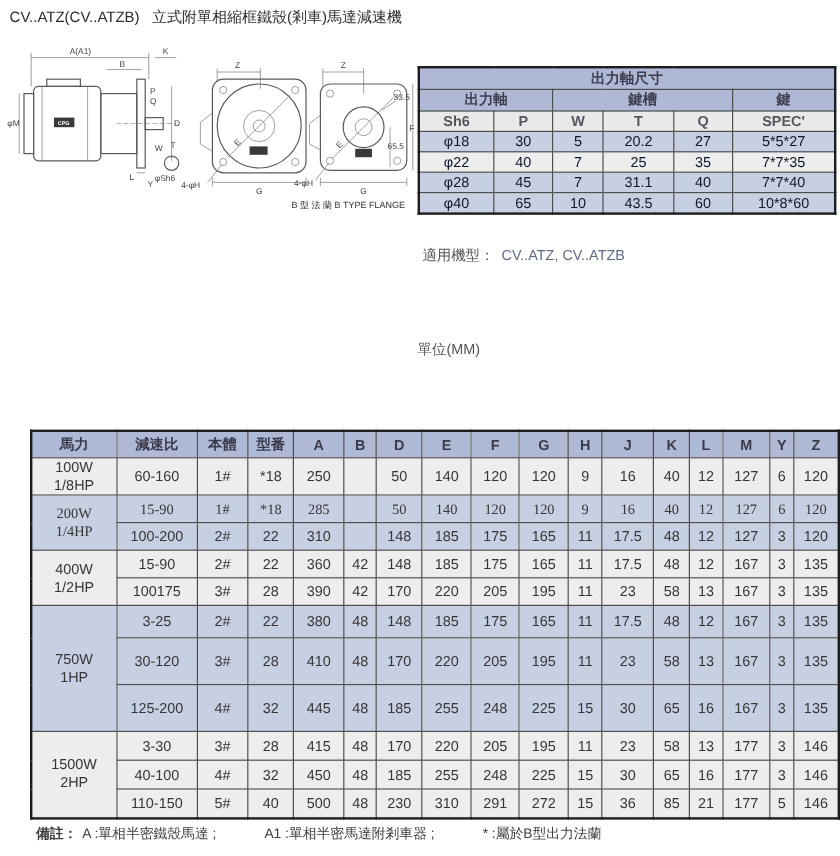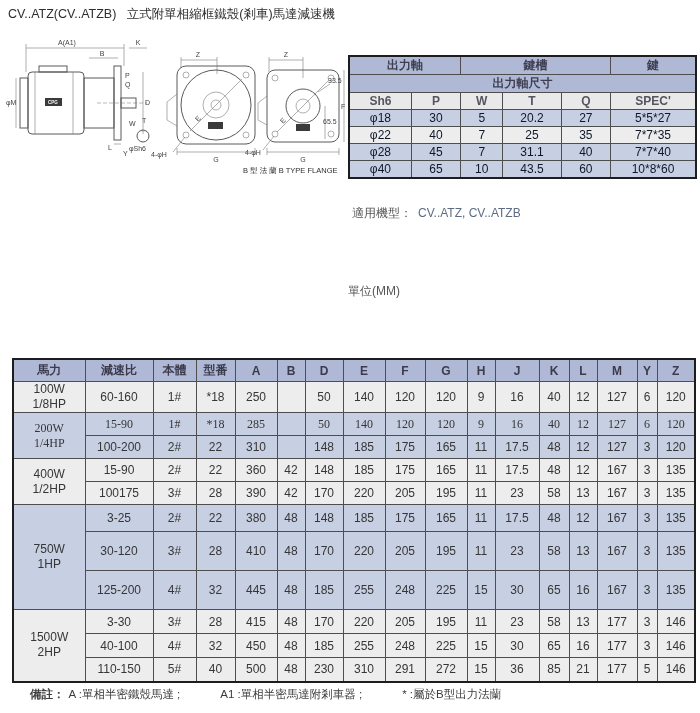"出力軸" tr.t-head { order: before "出力軸尺寸" -> after "出力軸尺寸" }
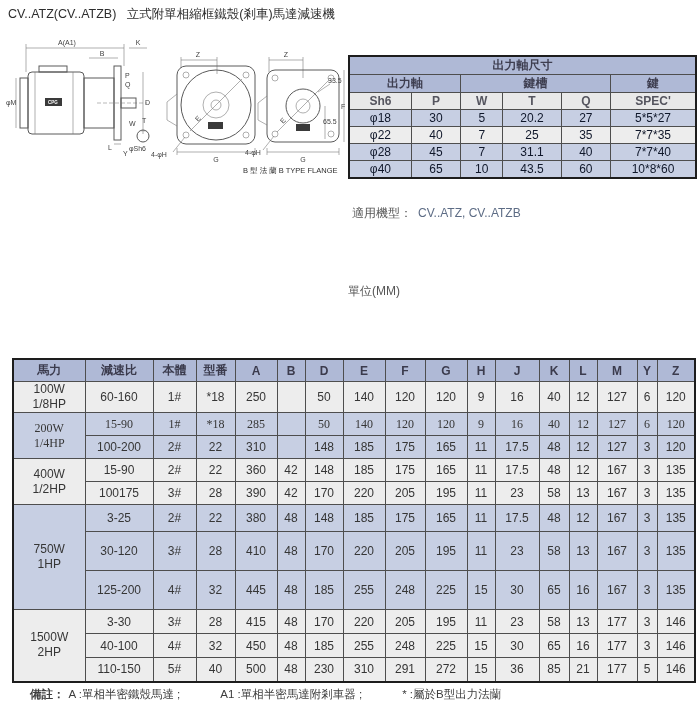"馬力" .spec-table { left: 12px -> 25px }
